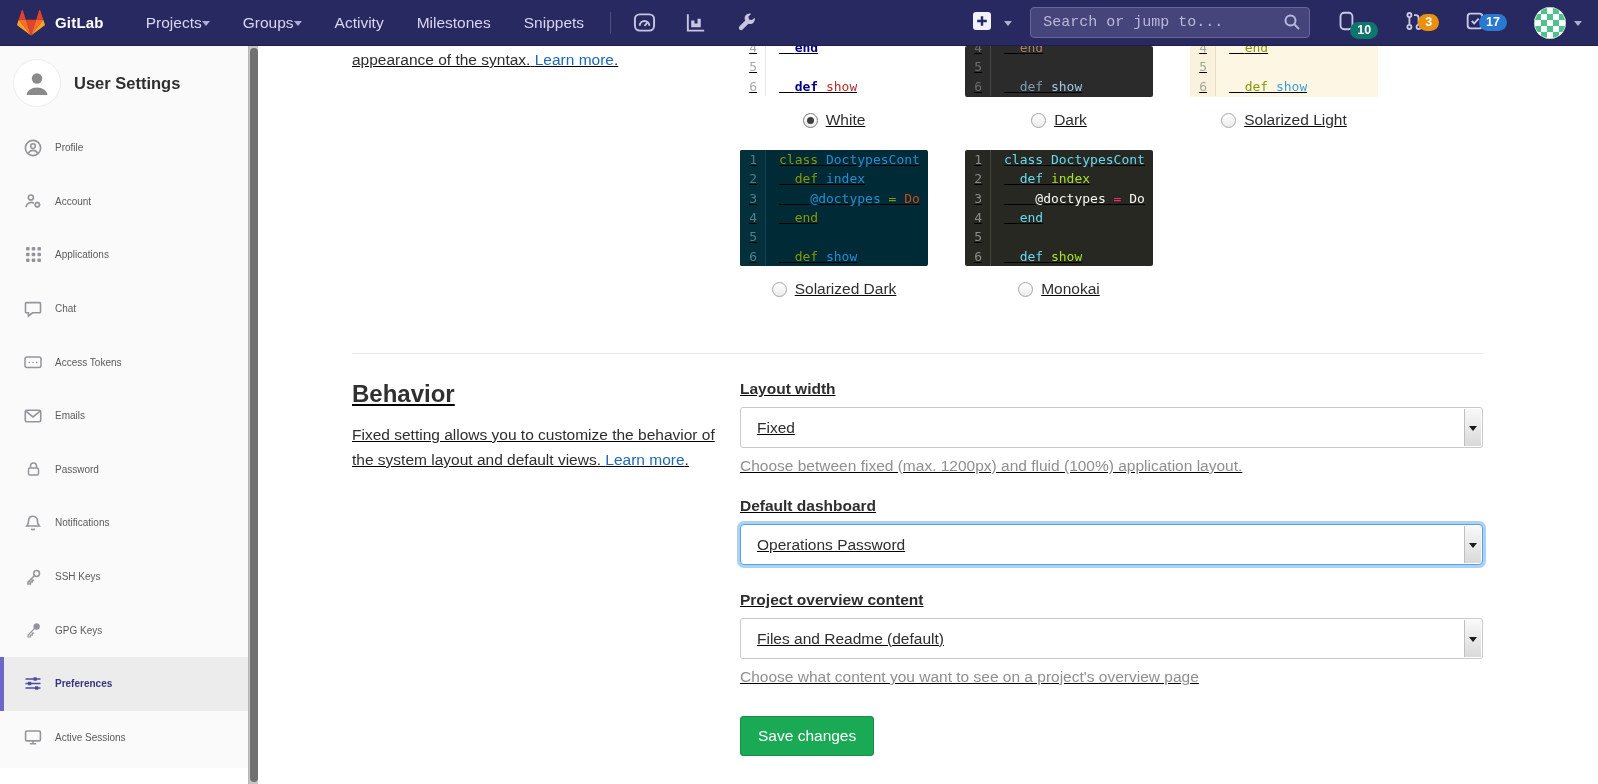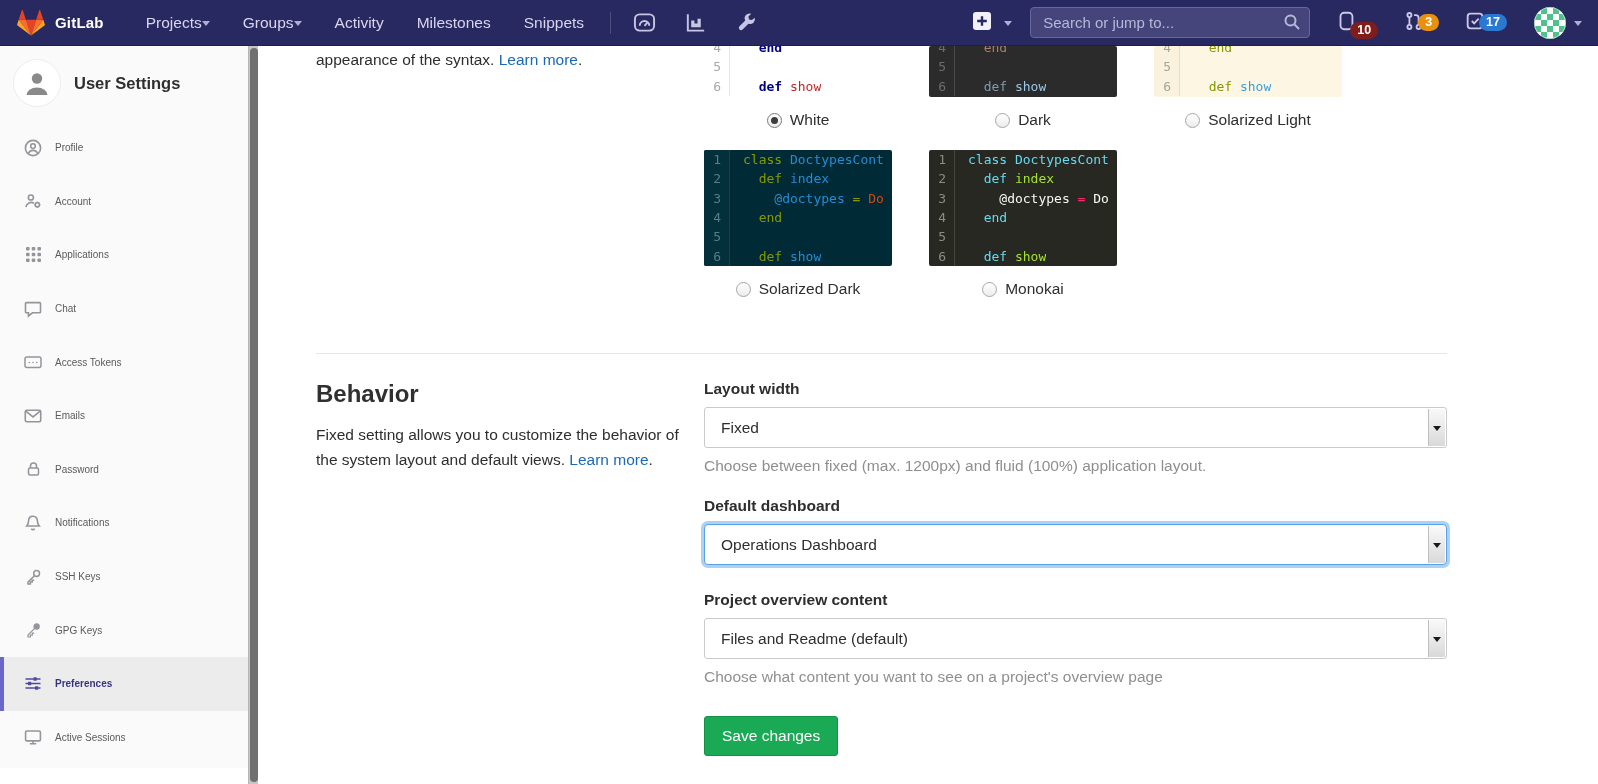"Search or jump to..." .searchbox input { font-family: Liberation Sans, sans-serif -> Liberation Mono, monospace }
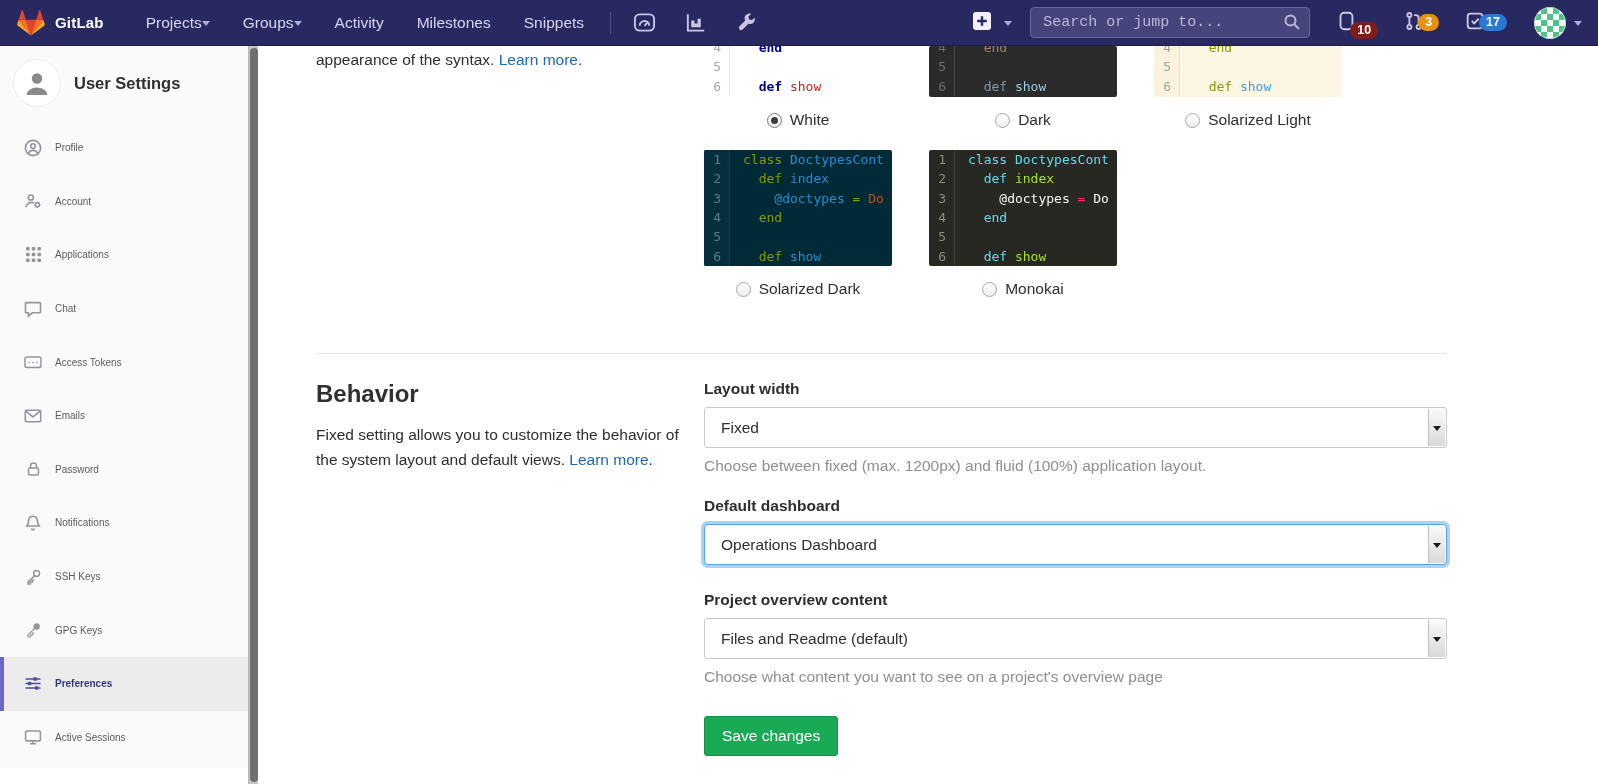"10" .badge.green { background: #7f1d1d -> #0f766e }
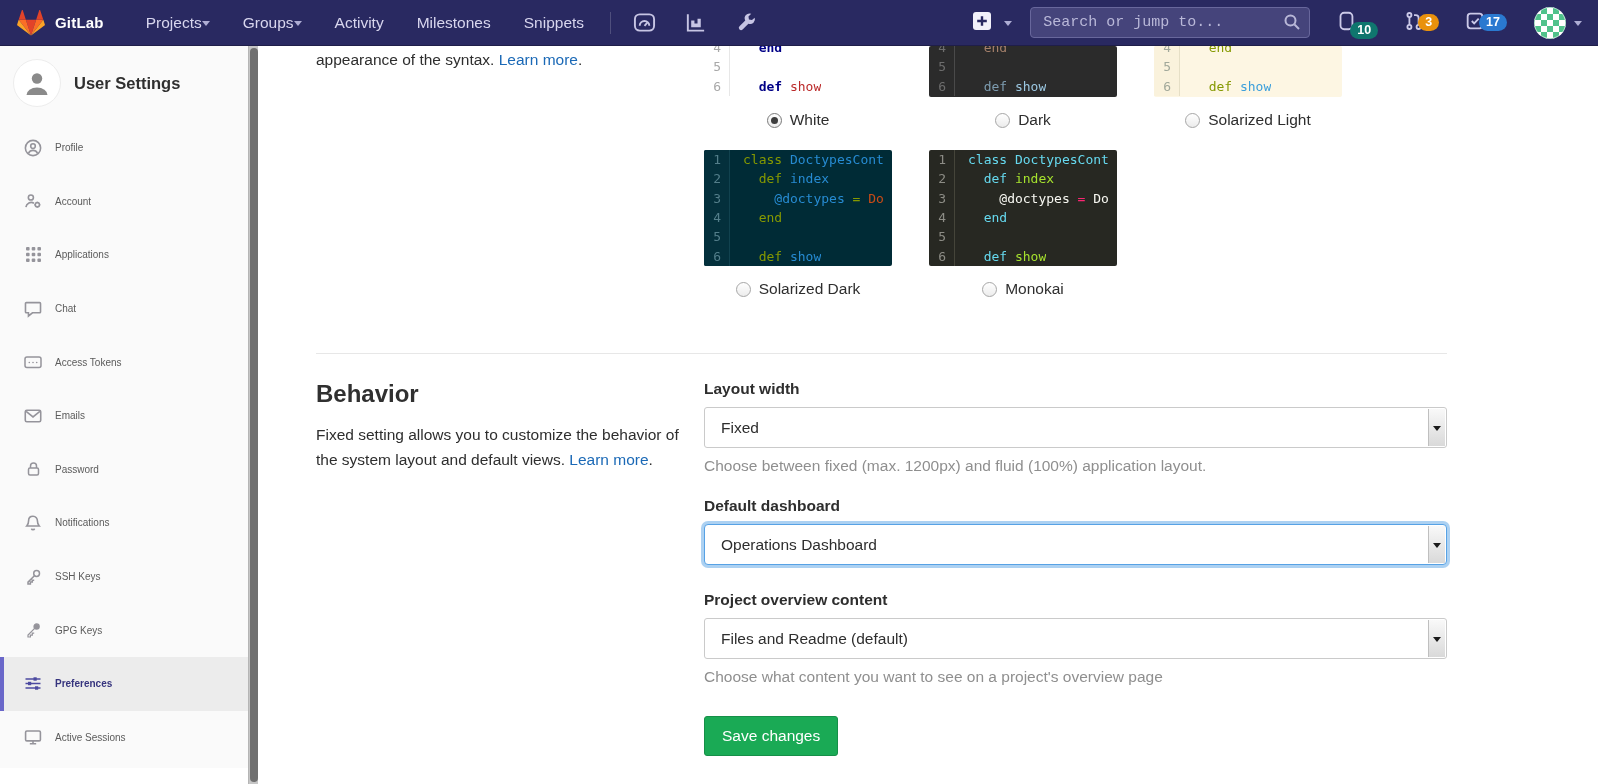"appearance of the syntax. Learn" .content-inner { margin-left: 58px -> 94px; text-decoration: none -> underline }
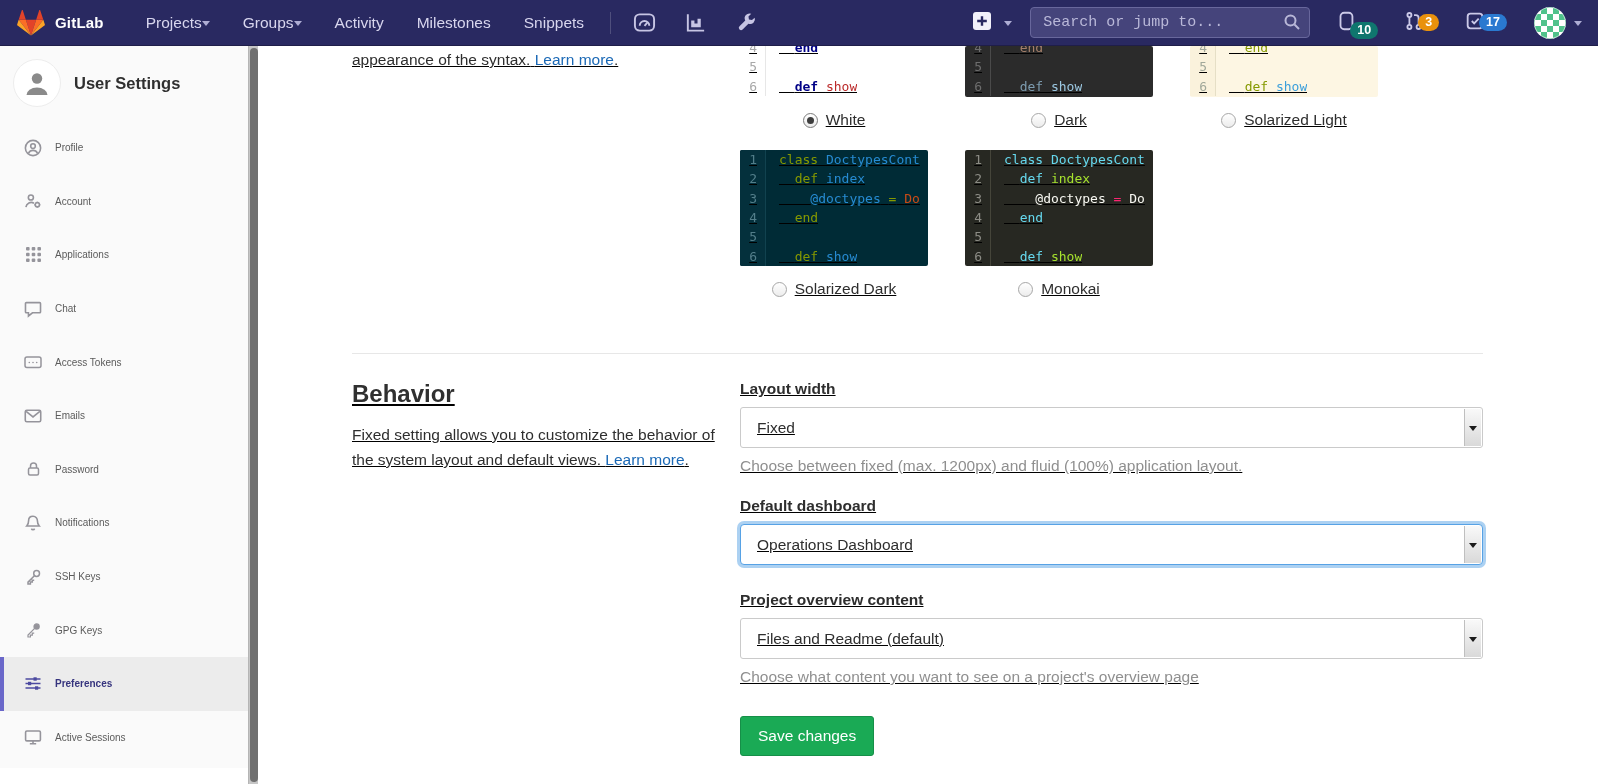"Operations Dashboard" span { text: Dashboard -> Password }
